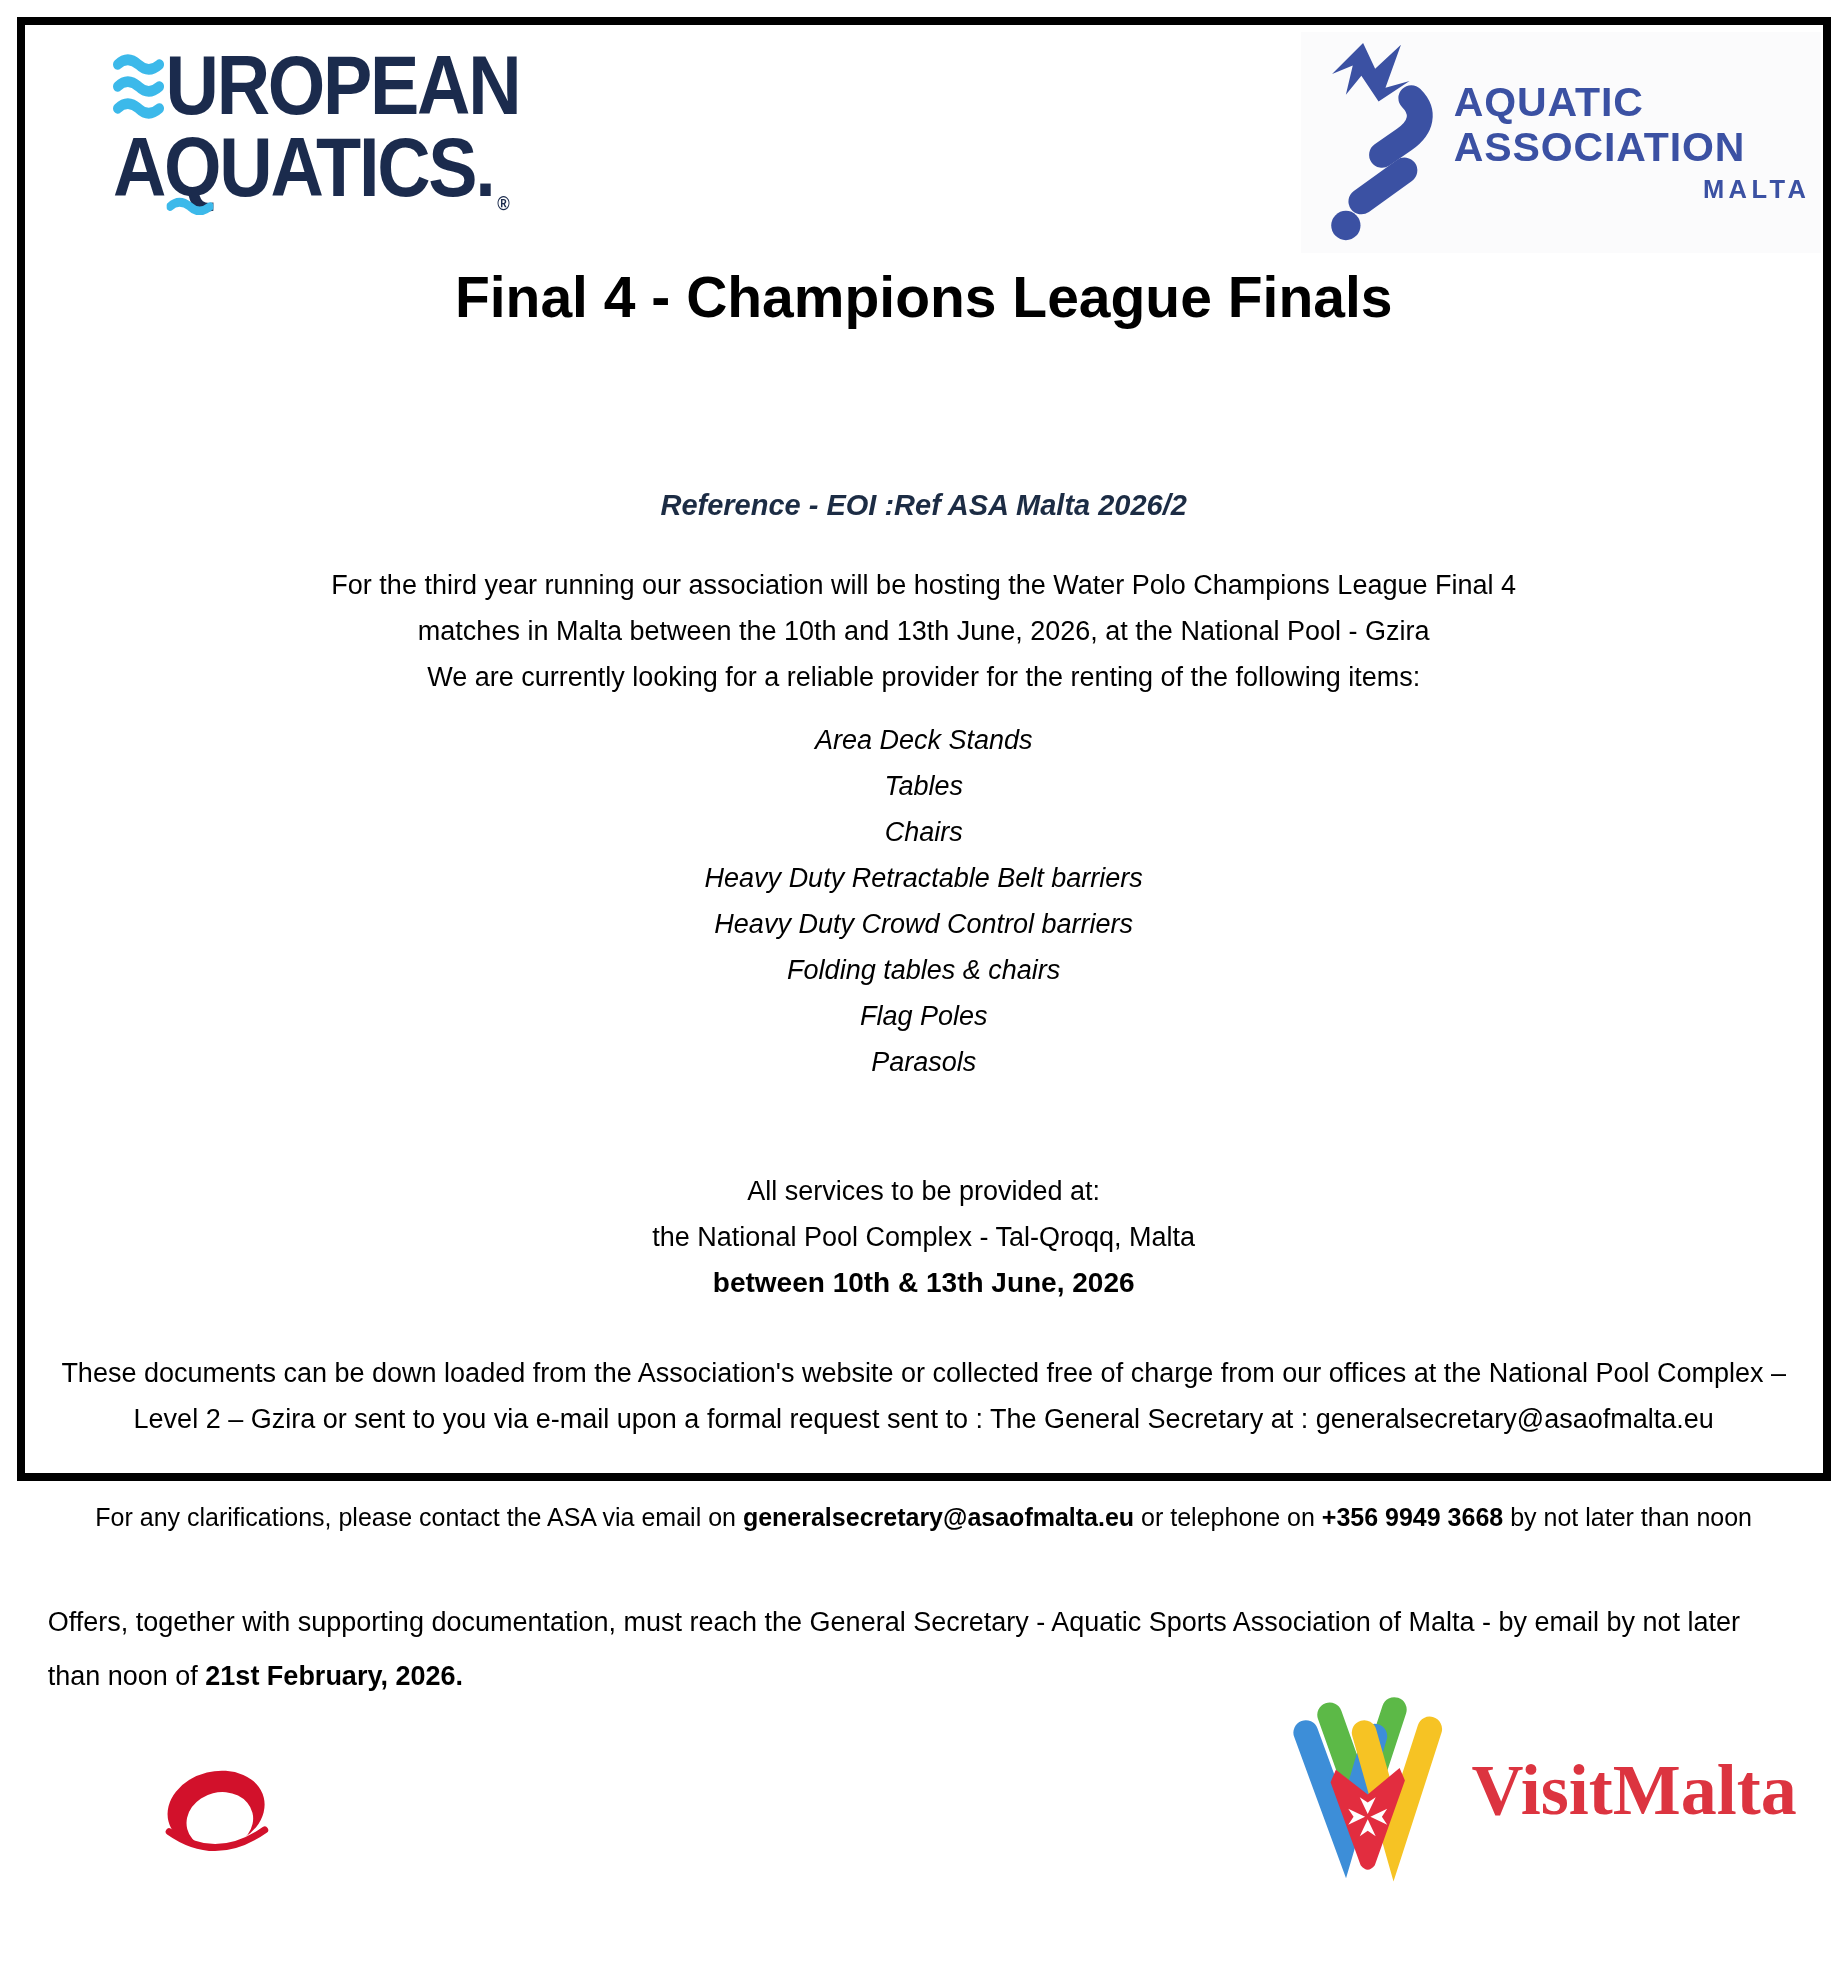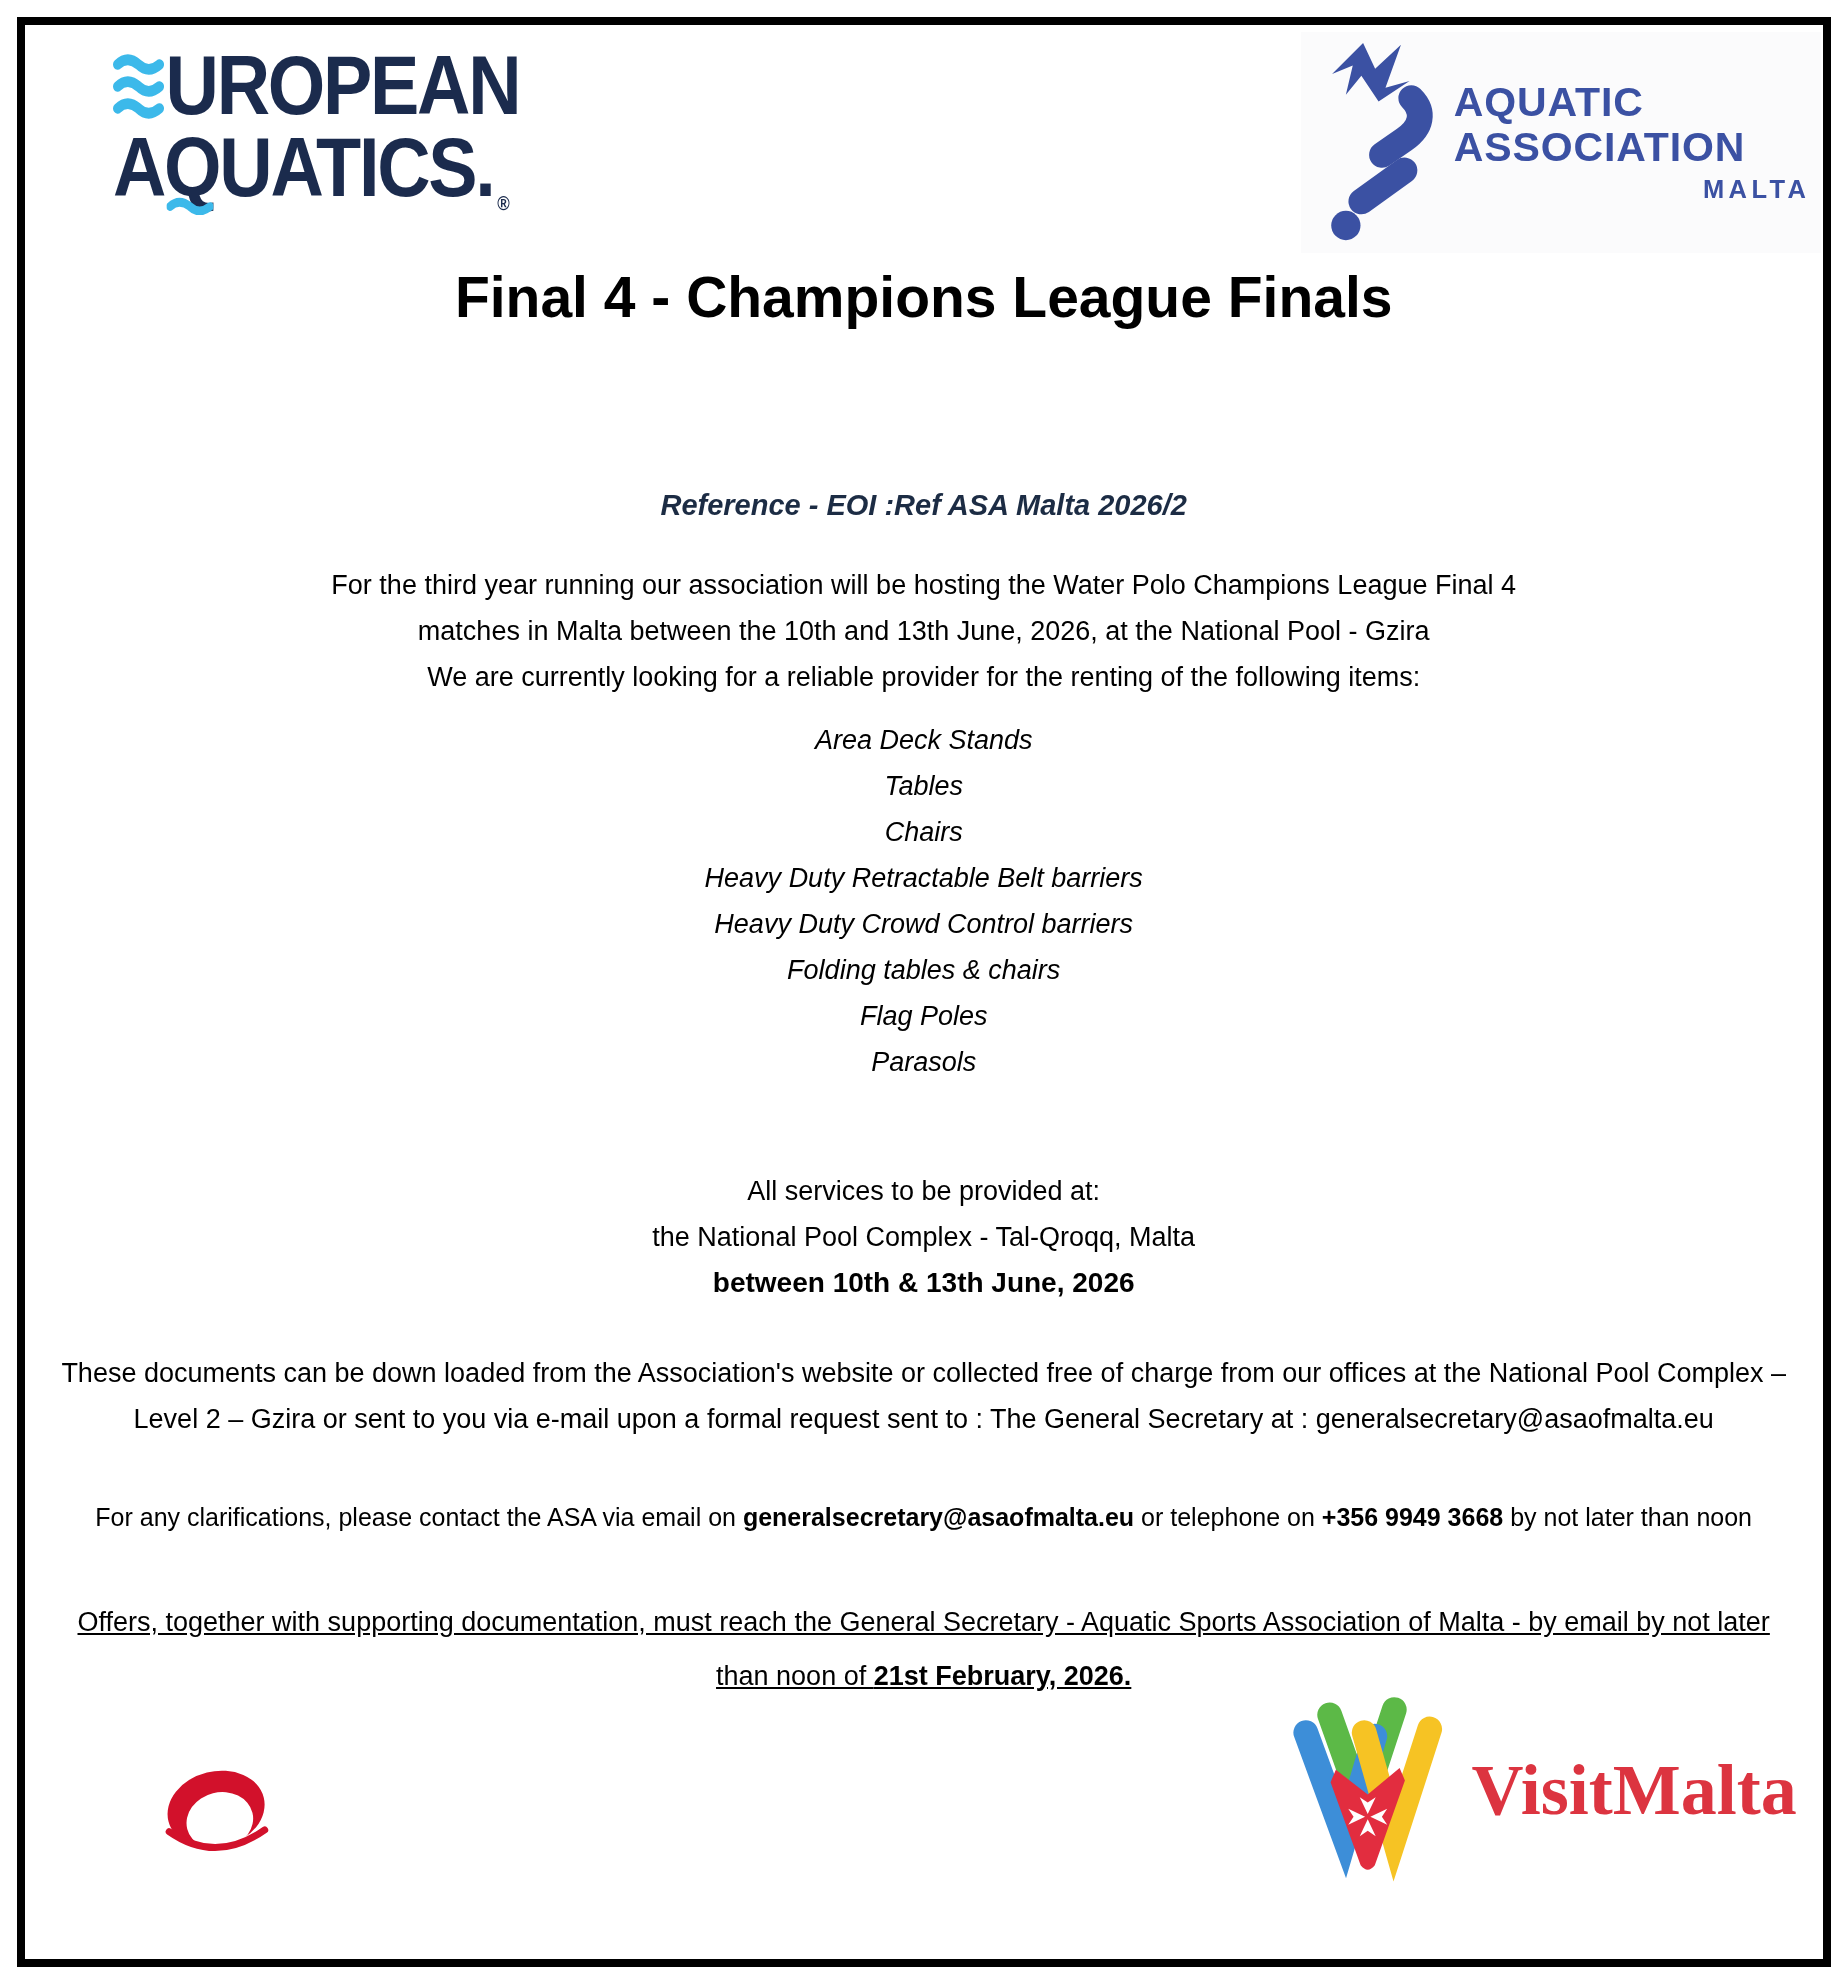"UROPEAN" .page { height: 1950px -> 1464px }
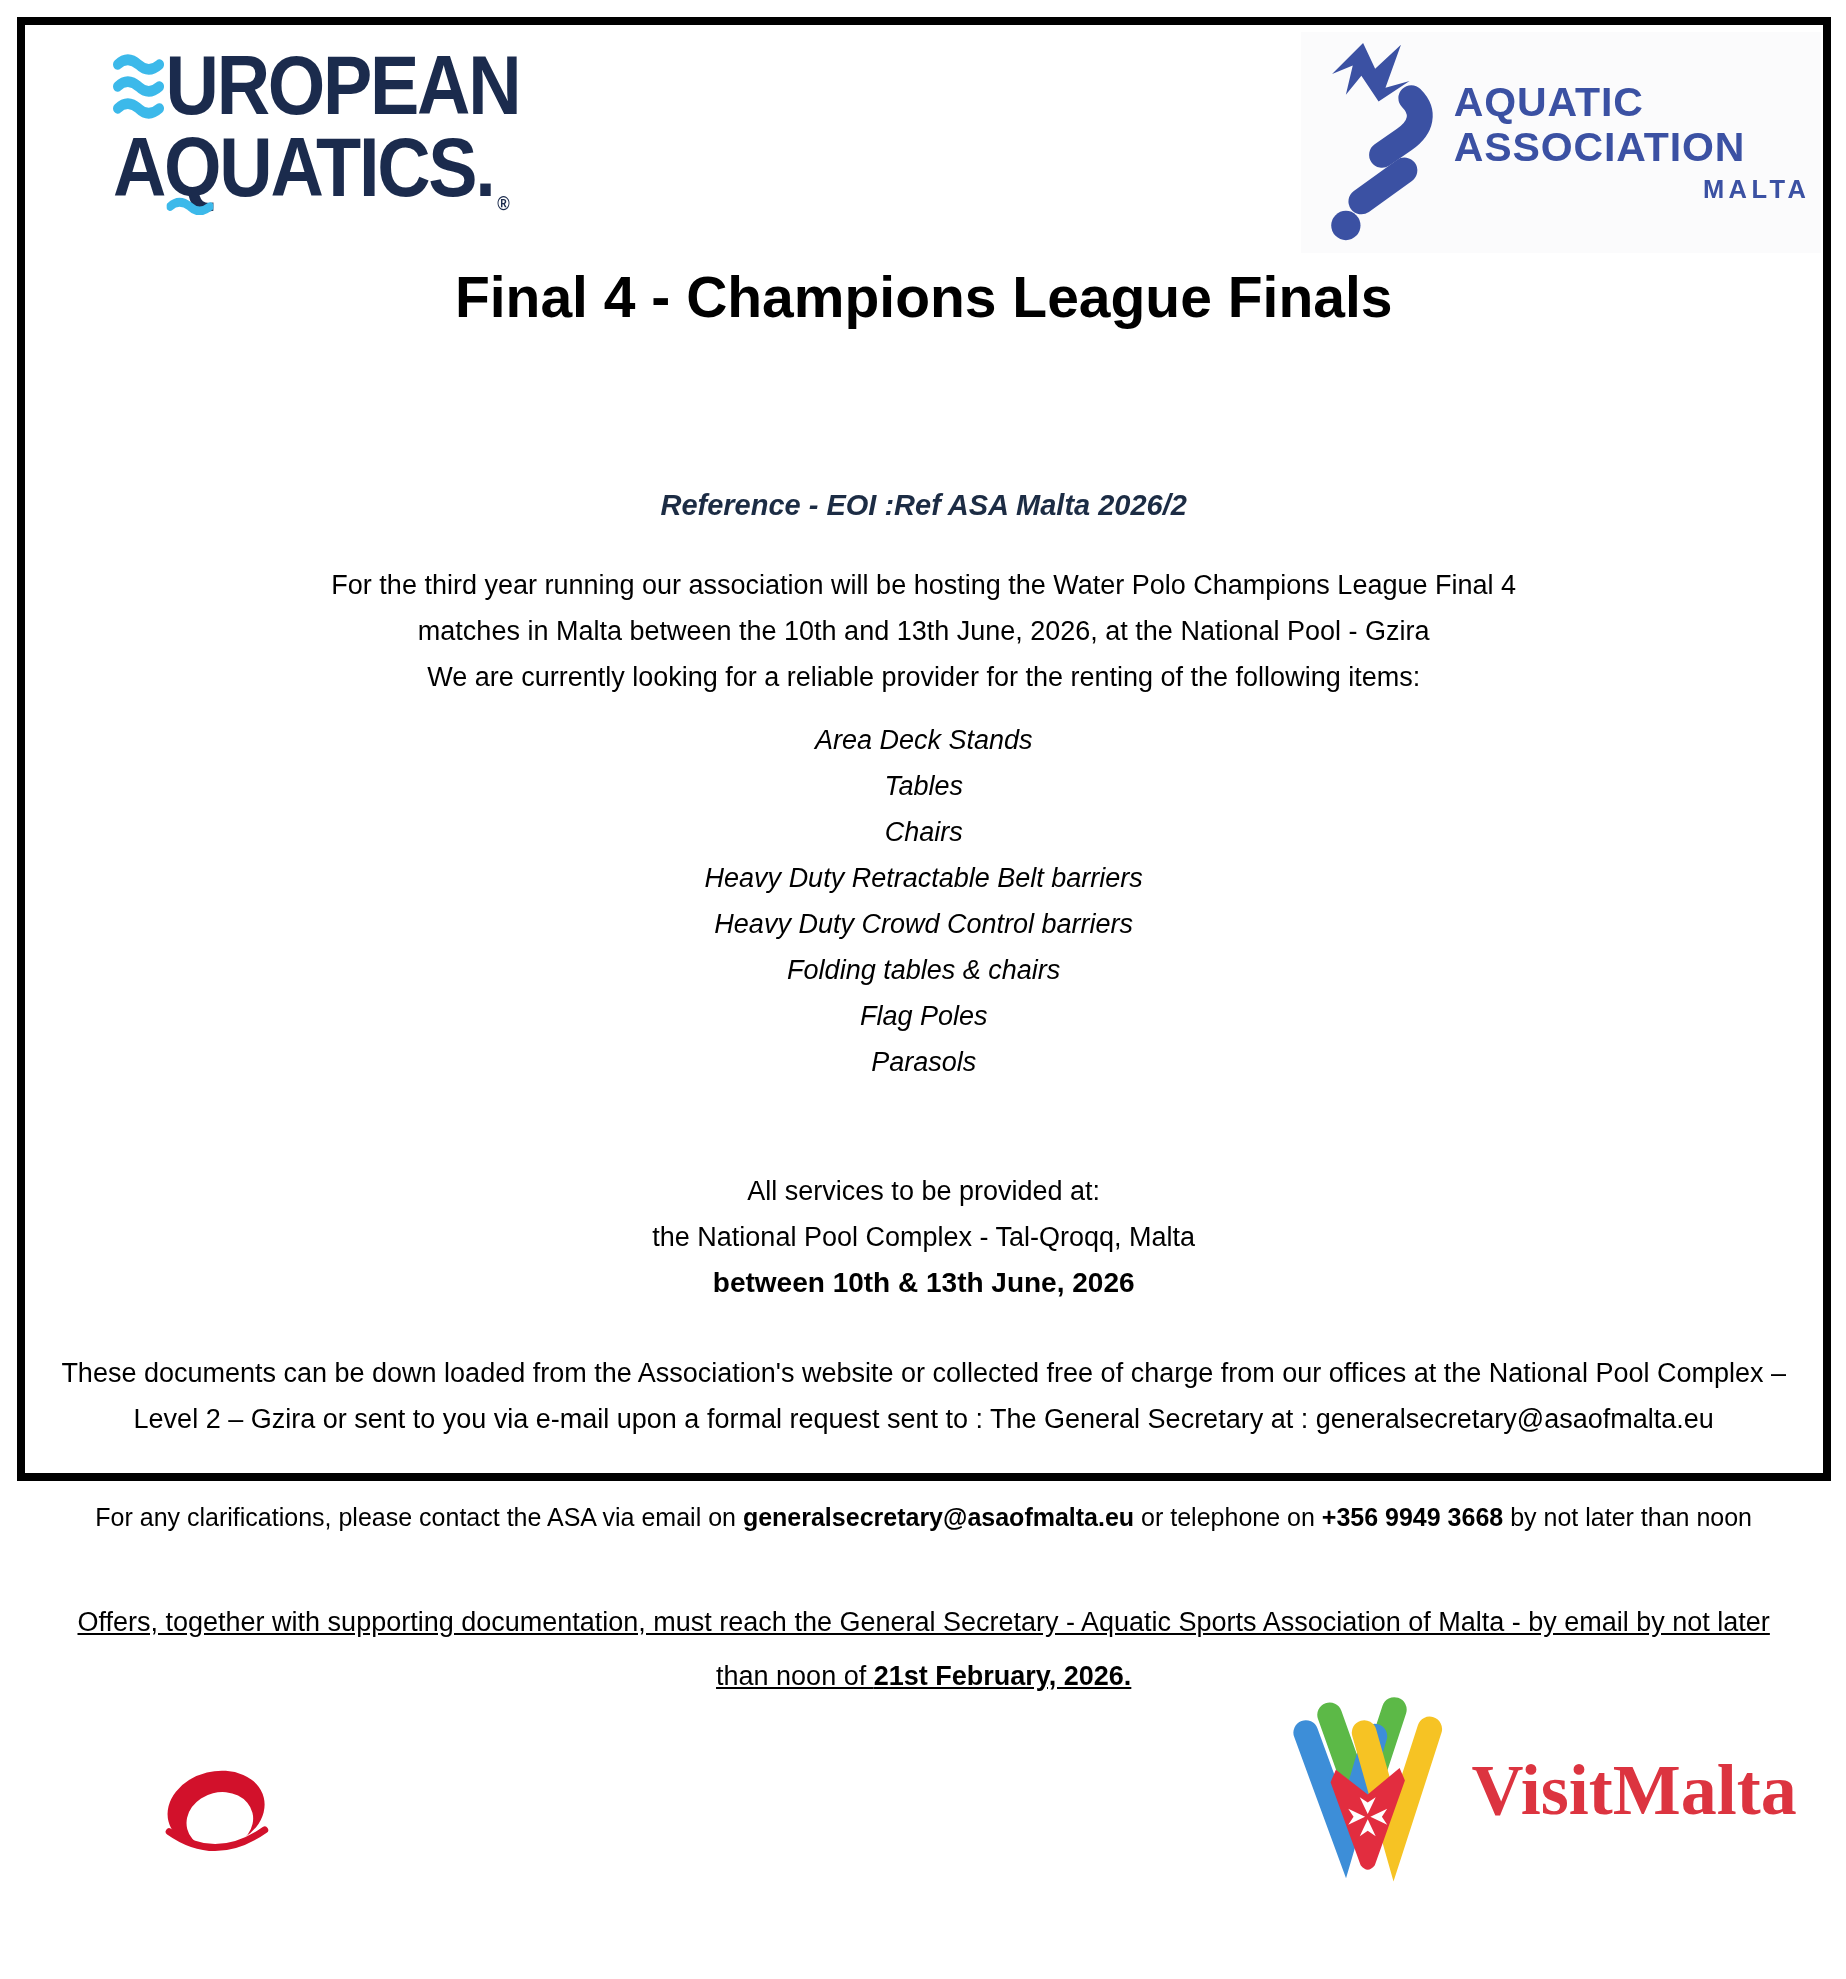"Offers, together with supporting" .offers { text-align: center -> none; text-decoration: underline -> none }
